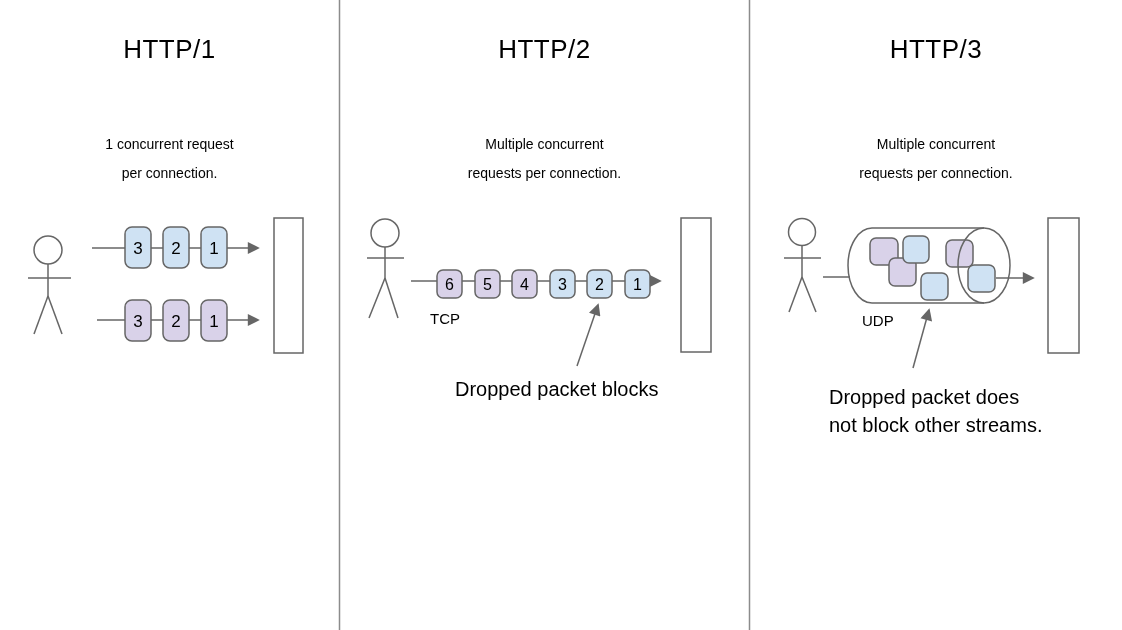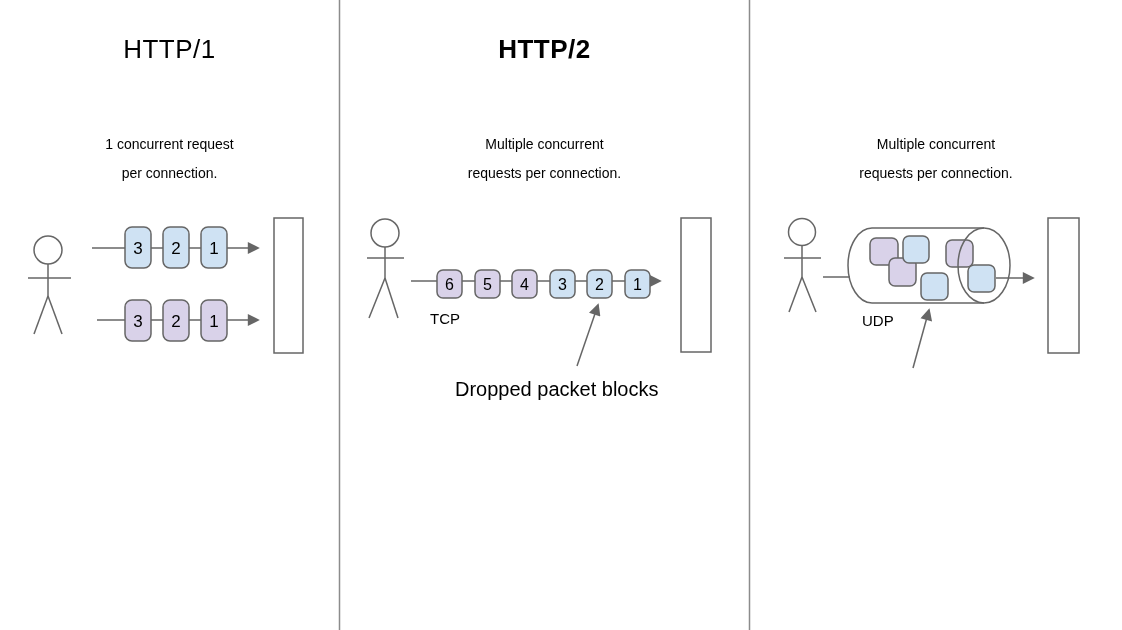"HTTP/2" div.abs { font-weight: bold -> none }
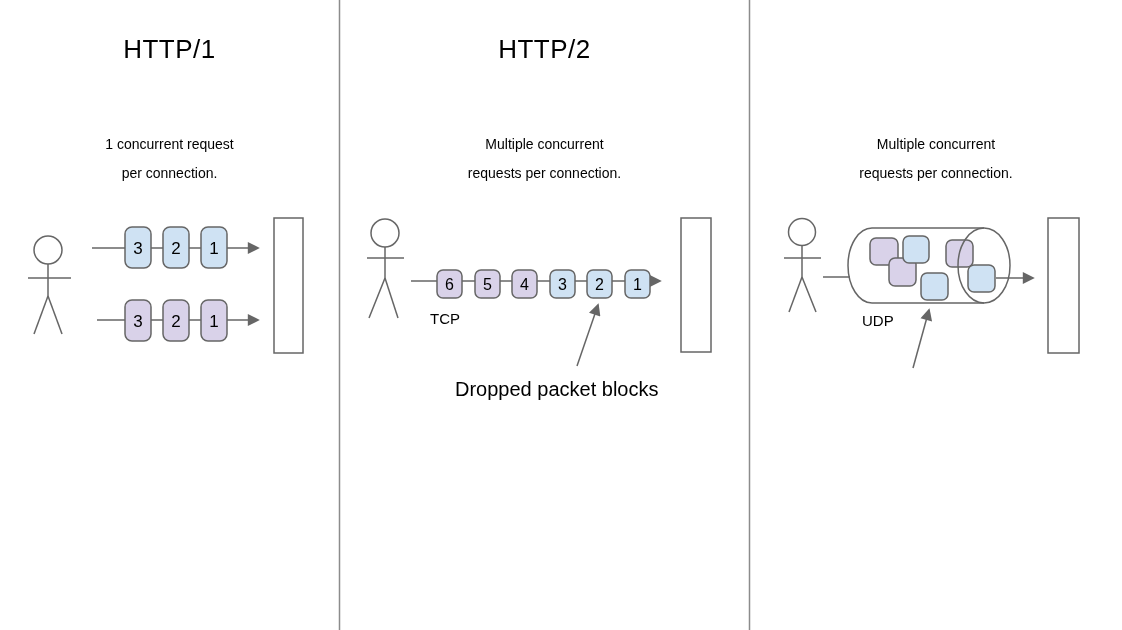"HTTP/3" div.abs { html: none -> <div>HTTP/3</div> }
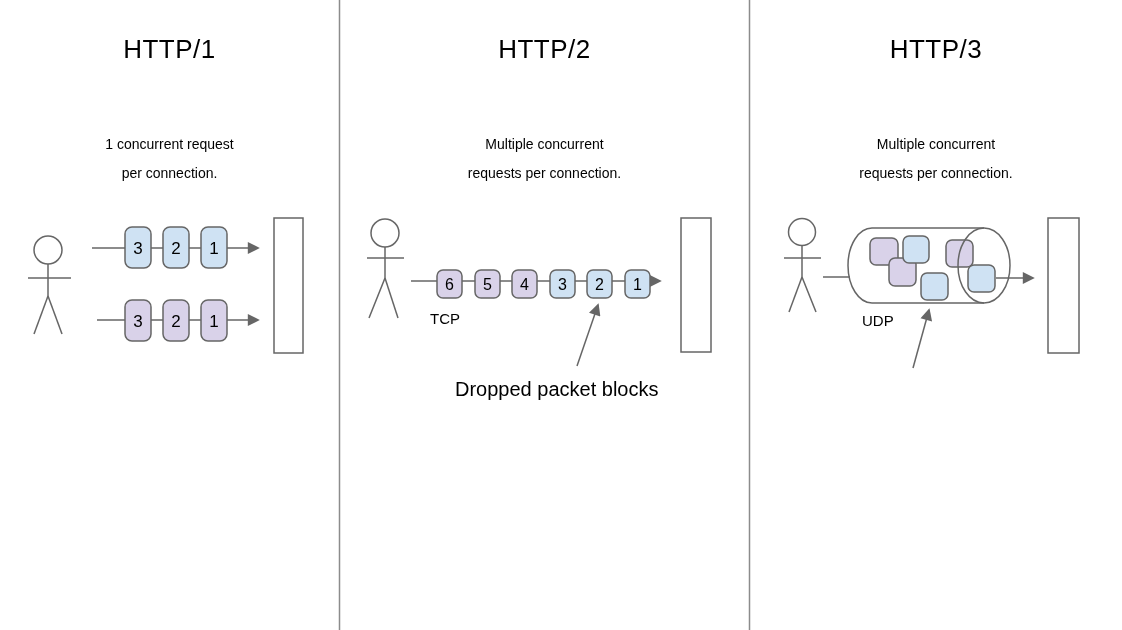"Dropped packet does" div.abs { html: none -> <div> <div><span>Dropped packet </span><b>does</b></div> <div><b>not block</b><span> other streams.</span></div> </div> }
